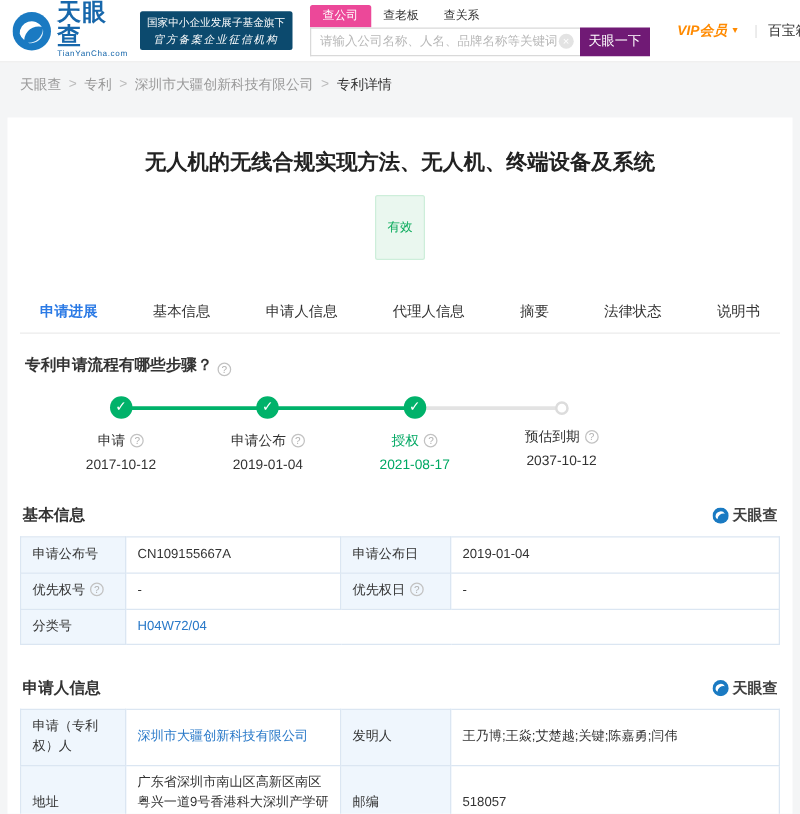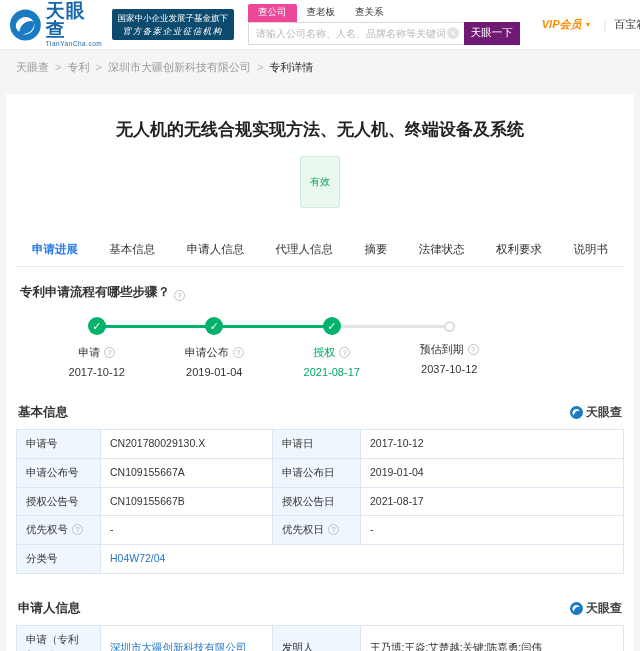"权利要求" div.nav-tab { html: <div>权利要求</div> -> none }
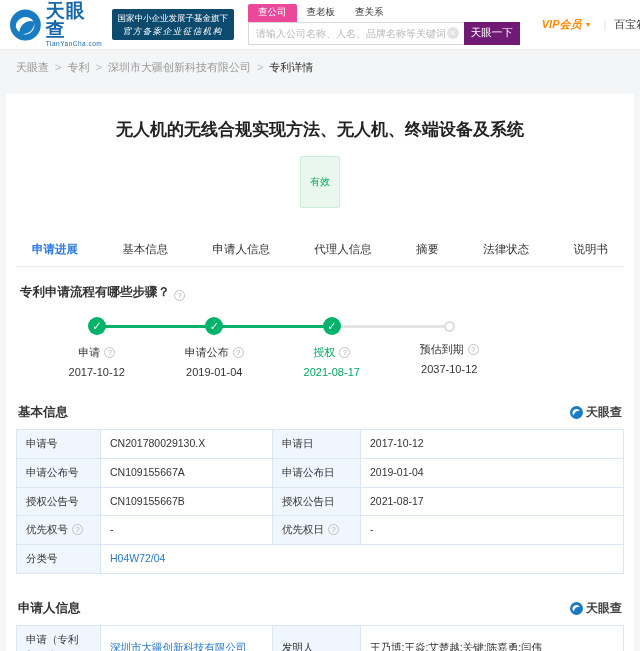"申请号" tr { html: <tr> <td>申请号</td> <td>CN201780029130.X</td> <td>申请日</td> <td>2017-10-12</td> </tr> -> none }
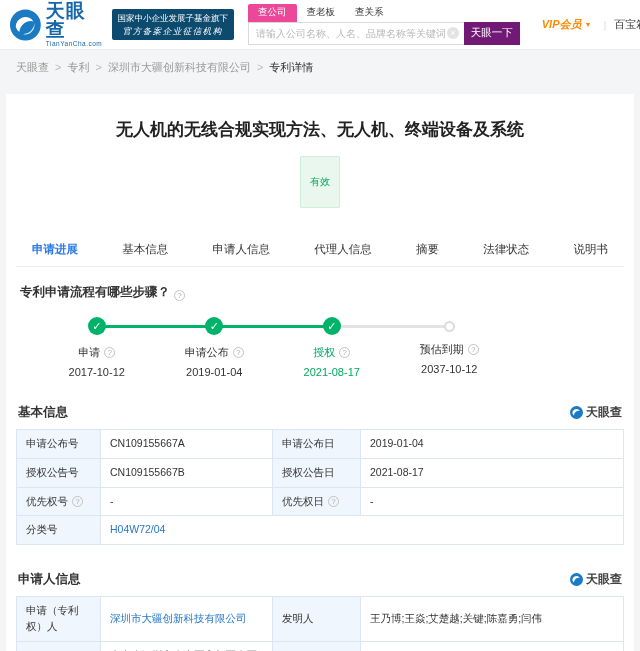"授权公告号" tr { html: <tr> <td>授权公告号</td> <td>CN109155667B</td> <td>授权公告日</td> <td>2021-08-17</td> </tr> -> none }
